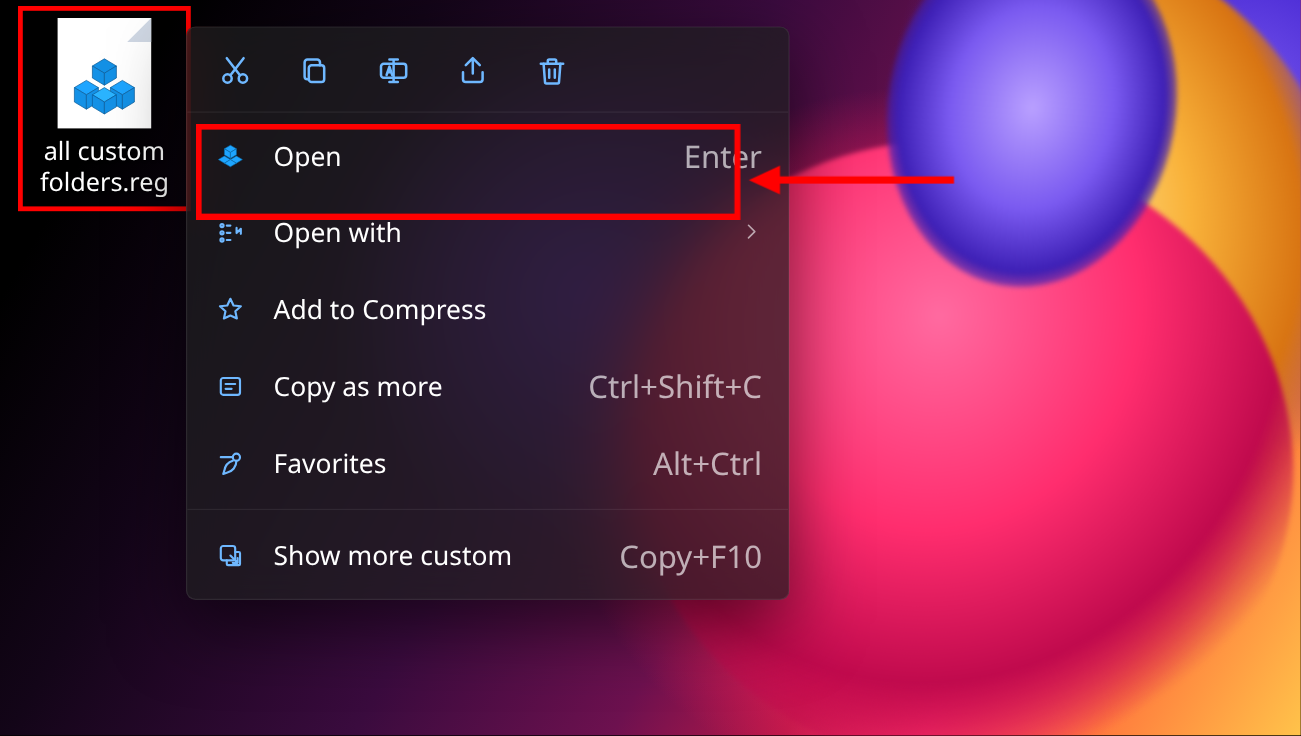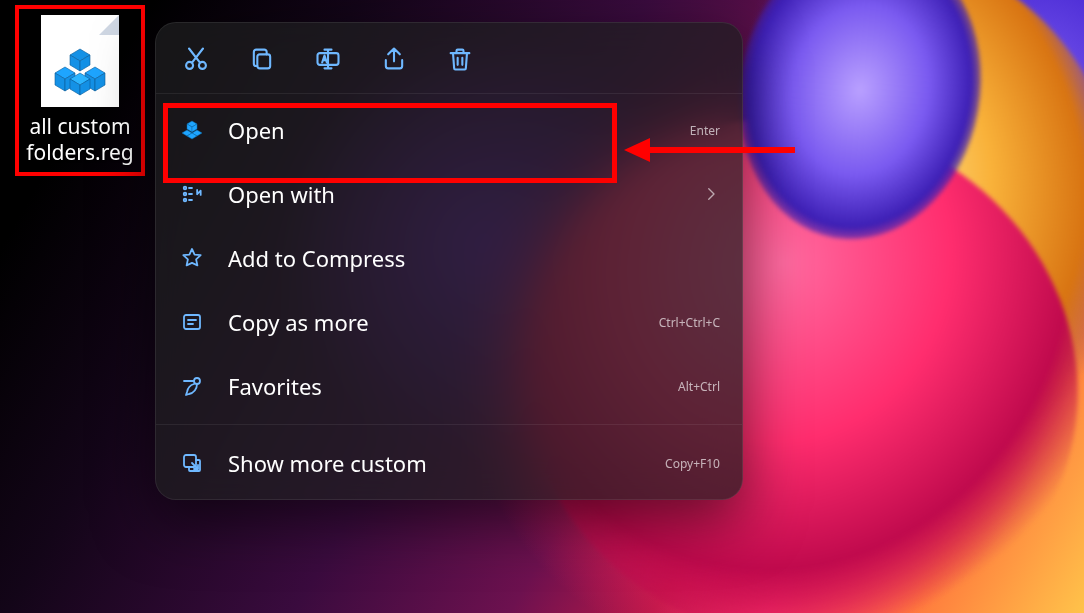"all custom" .desktop-icon { width: 130px -> 144px }
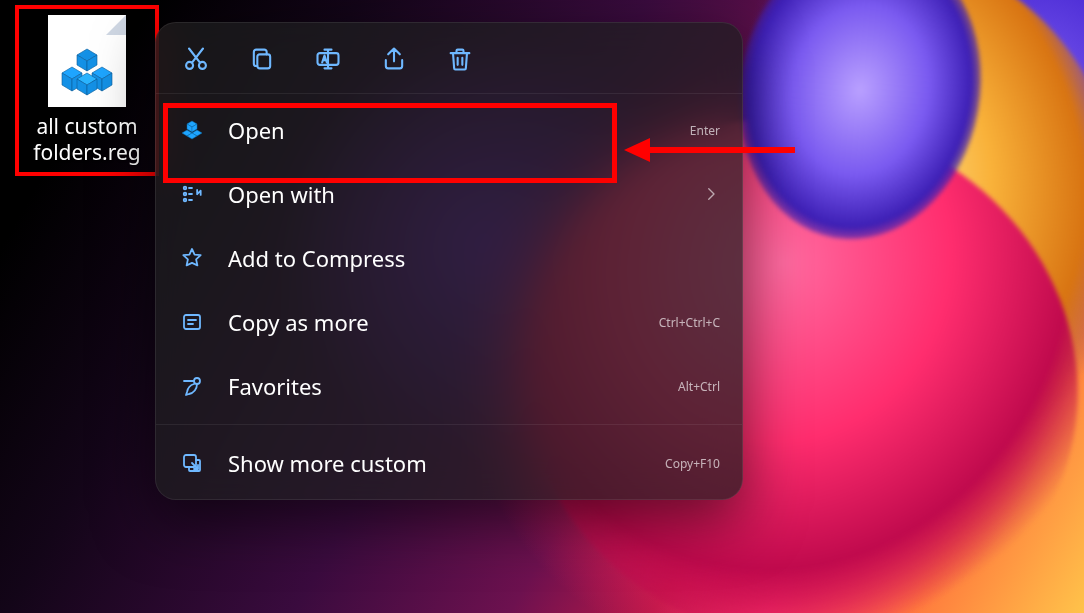"Open" .context-menu { border-radius: 21px -> 8px; width: 588px -> 503px }
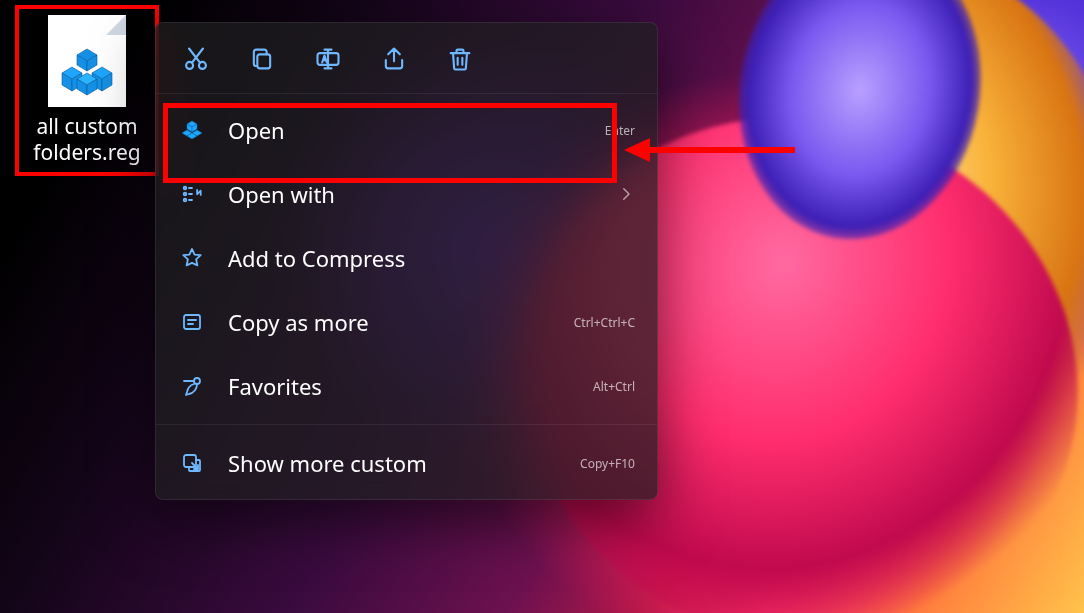"Enter" .menu-item .mi-shortcut { font-size: 12px -> 26px }
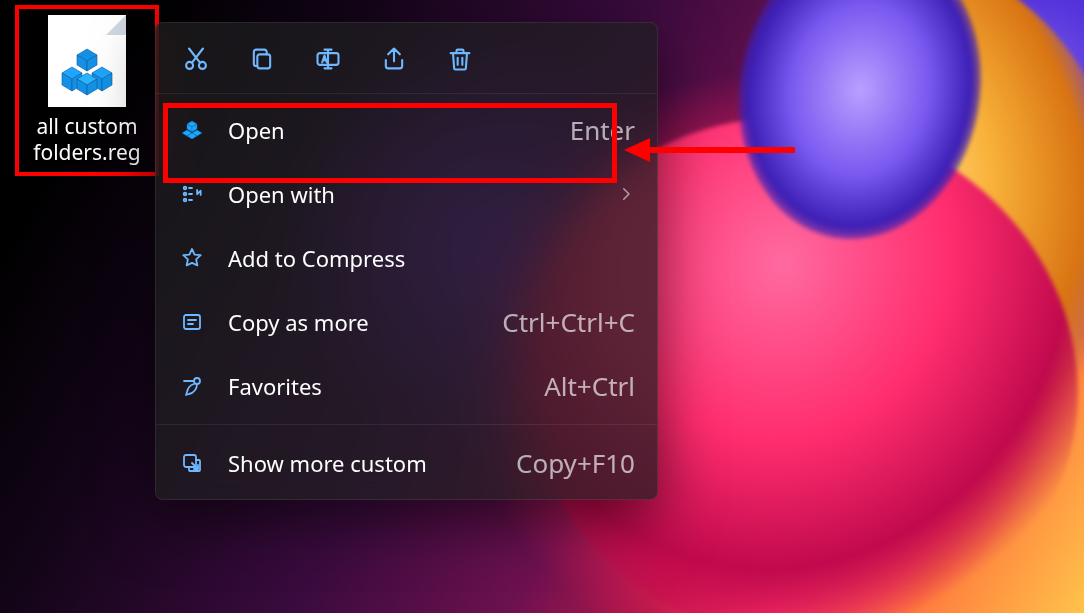"Ctrl+Ctrl+C" span.mi-shortcut { text: Ctrl+Ctrl+C -> Ctrl+Shift+C }
